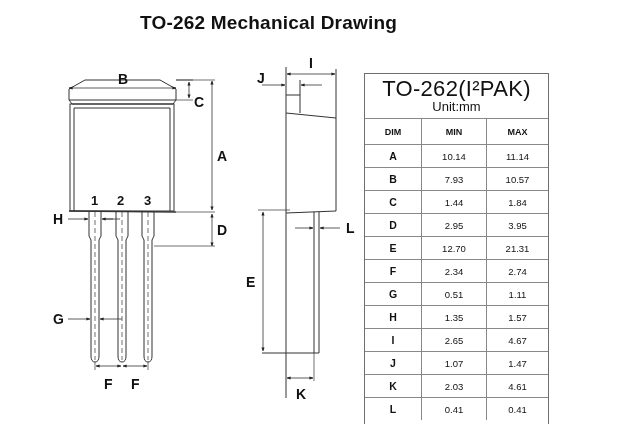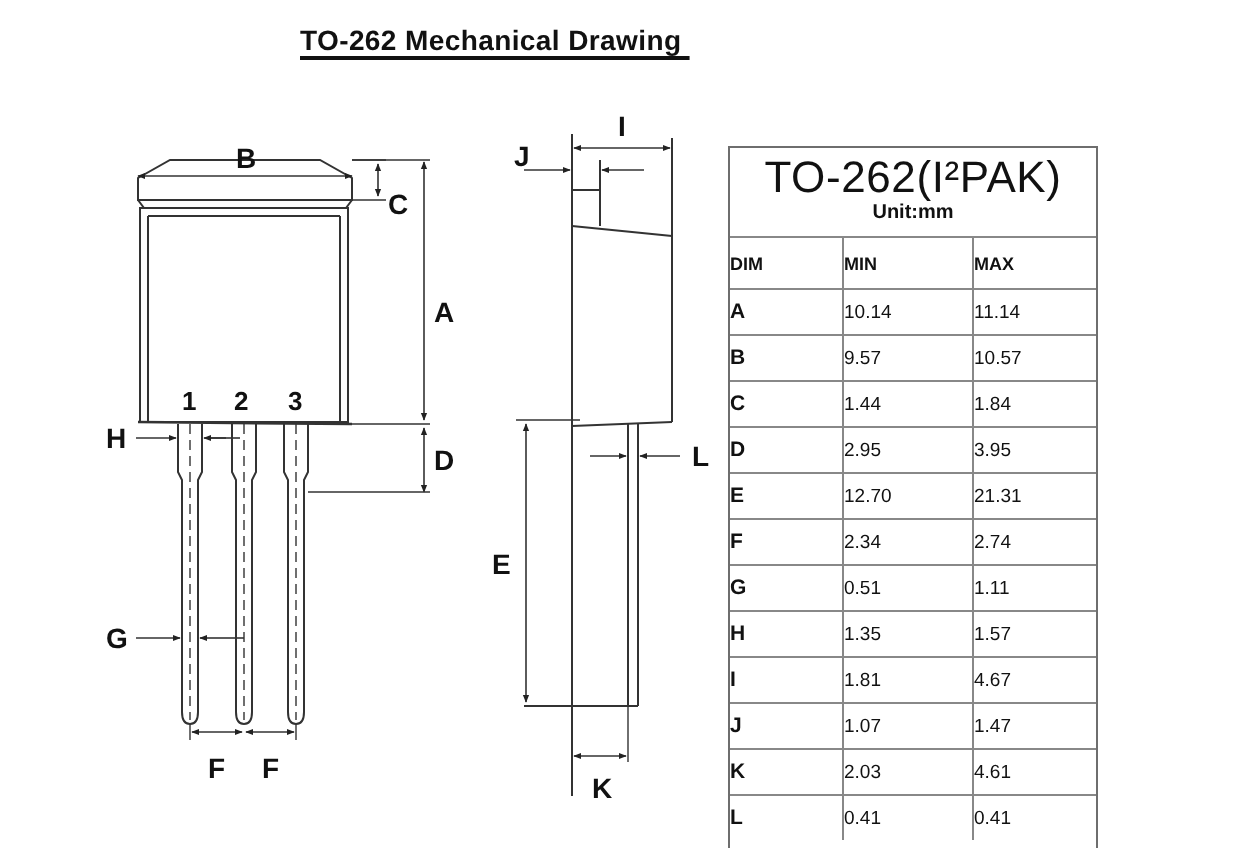"TO-262 Mechanical Drawing" .title { font-size: 14px -> 19px; left: 150px -> 140px; text-decoration: underline -> none }
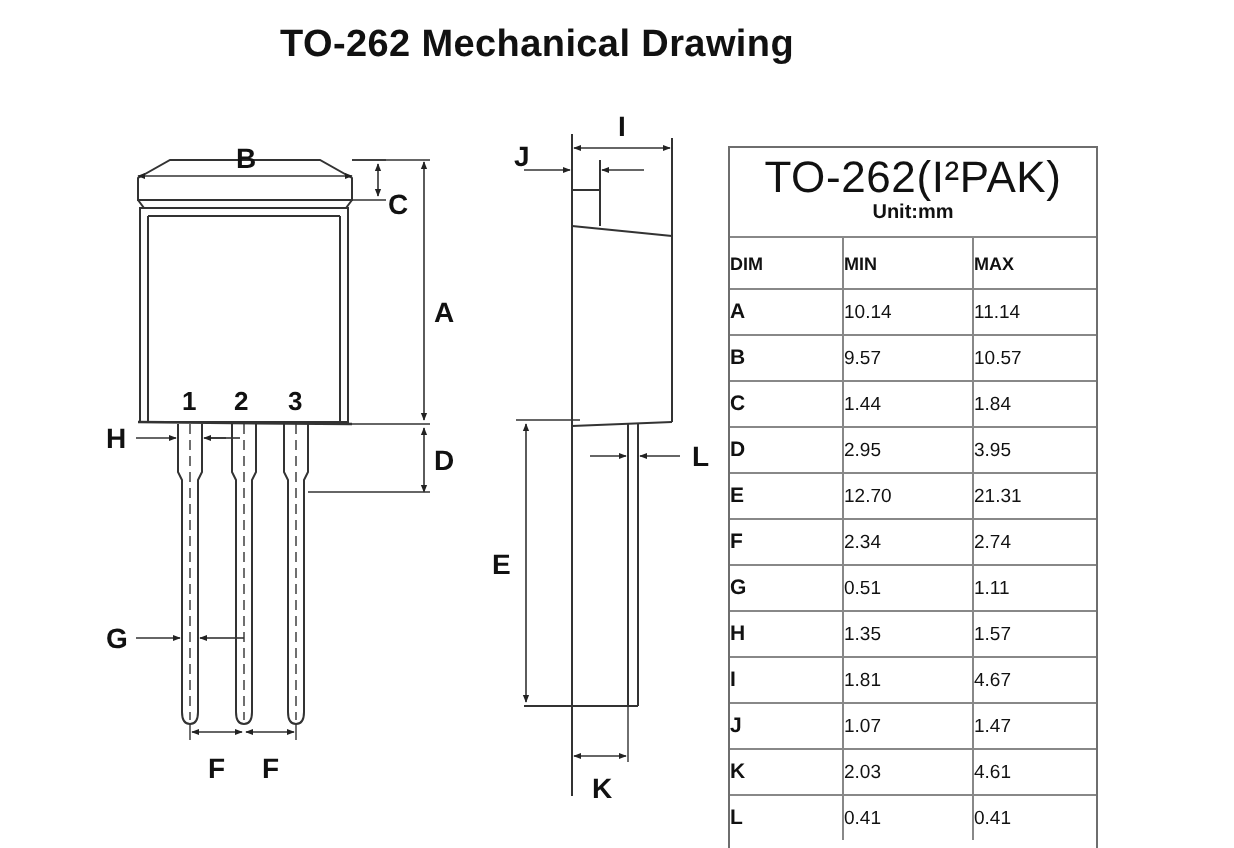"Unit:mm" .dimtable .unit { font-size: 10px -> 13px; font-weight: bold -> normal }
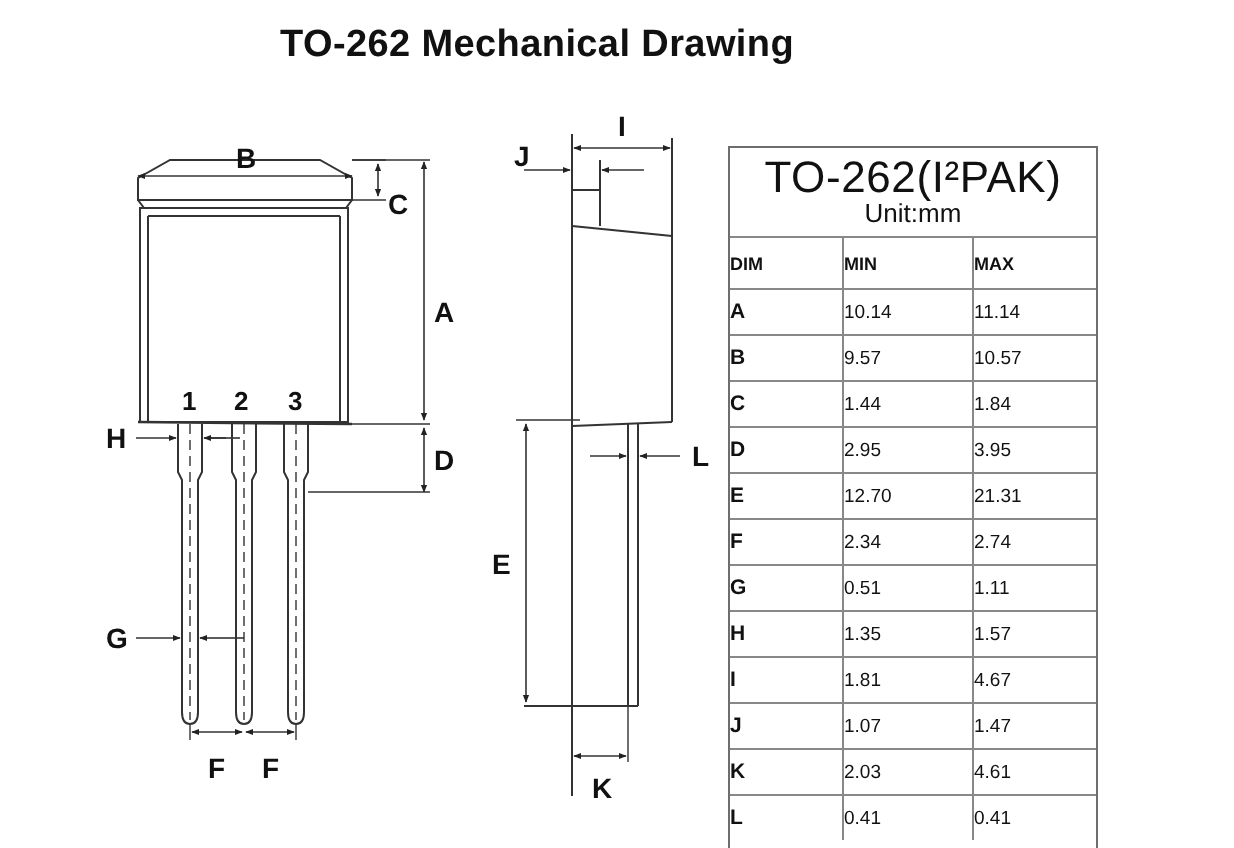"DIM" table.grid td, table.grid th { text-align: left -> center }
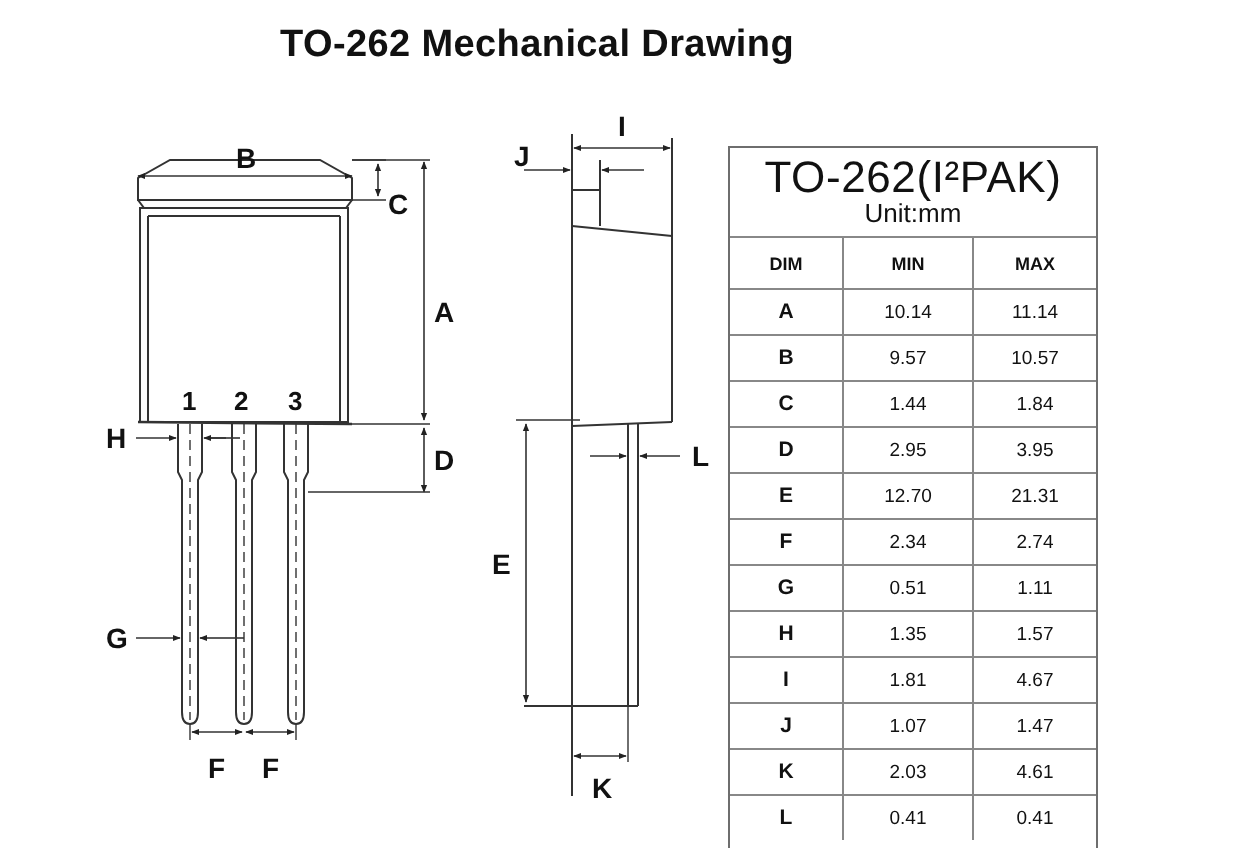"9.57" td { text: 9.57 -> 7.93 }
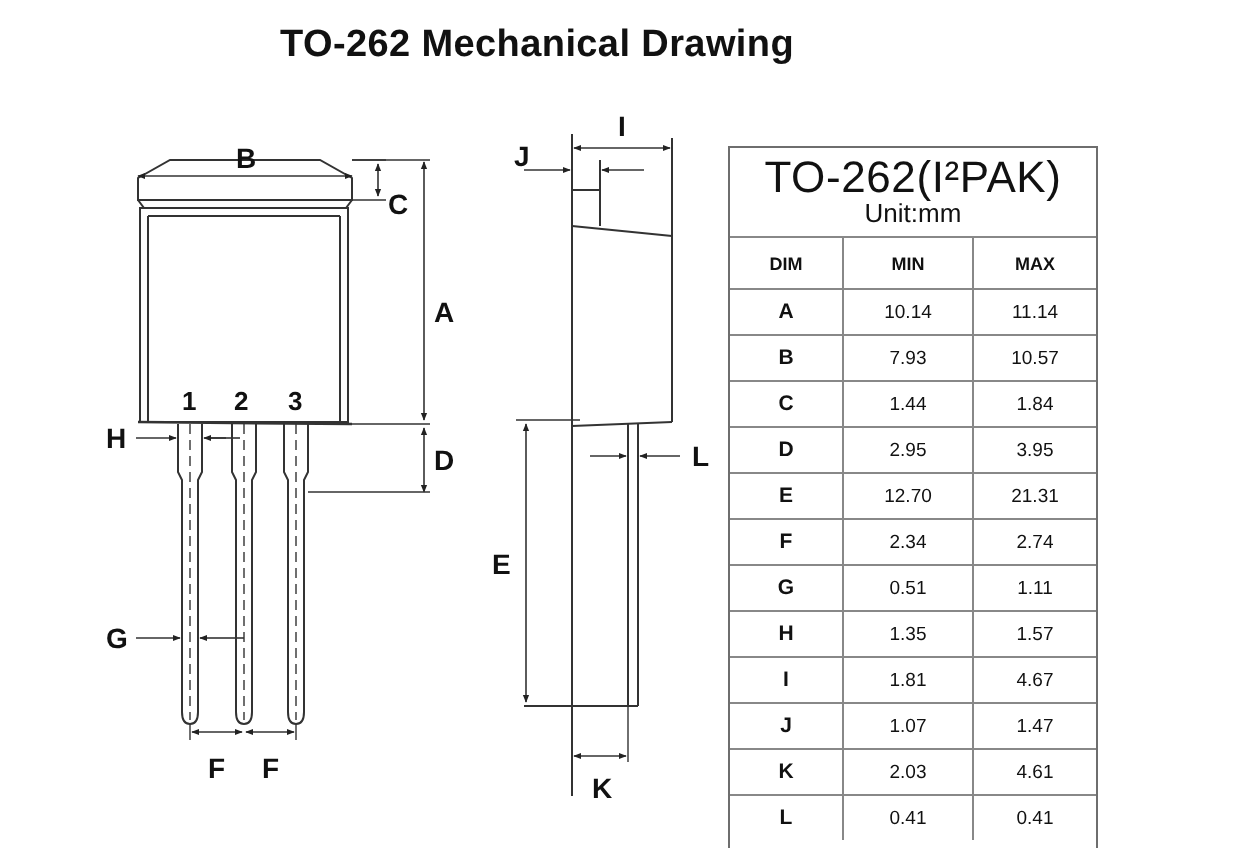"1.81" td { text: 1.81 -> 2.65 }
